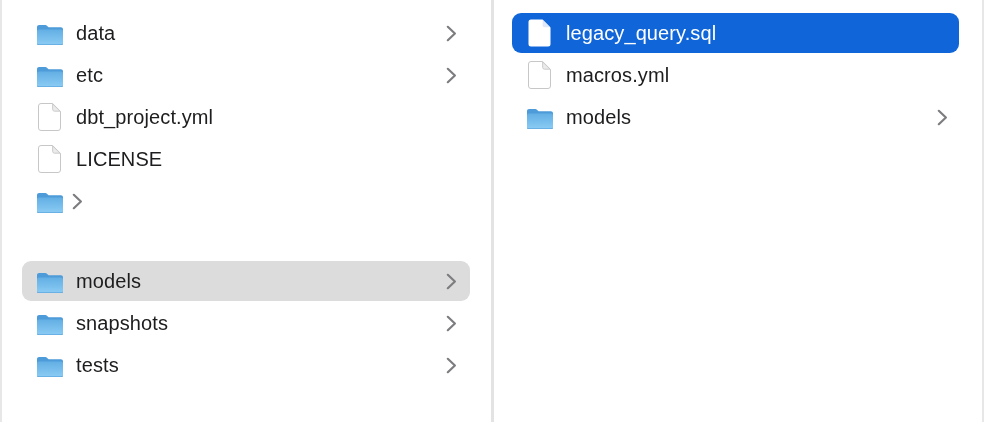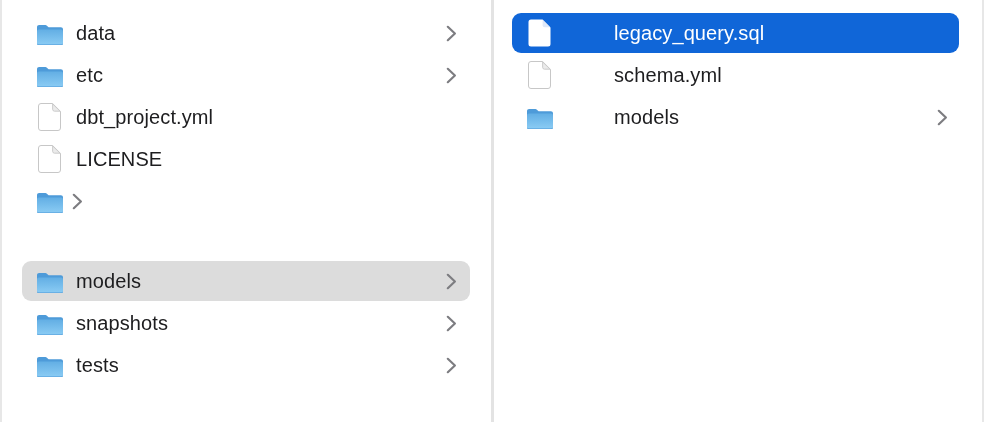"legacy_query.sql" .pane-right .row { gap: 48px -> none }
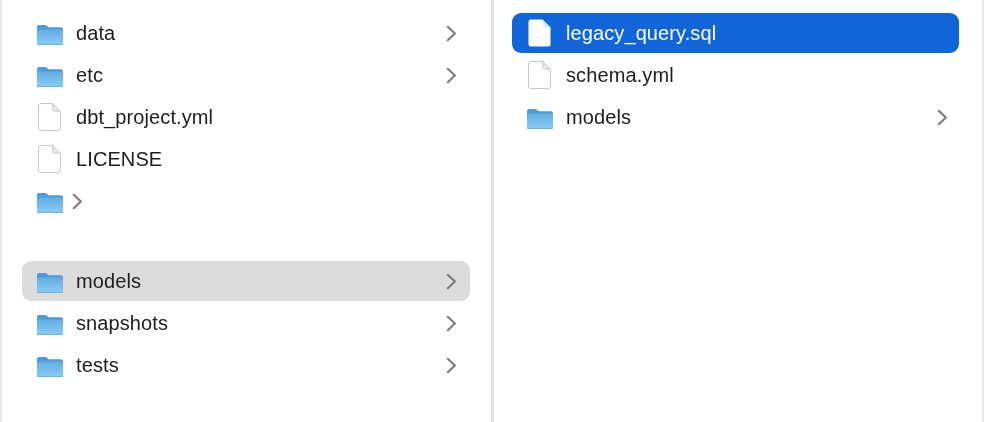"schema.yml" span.label { text: schema.yml -> macros.yml }
